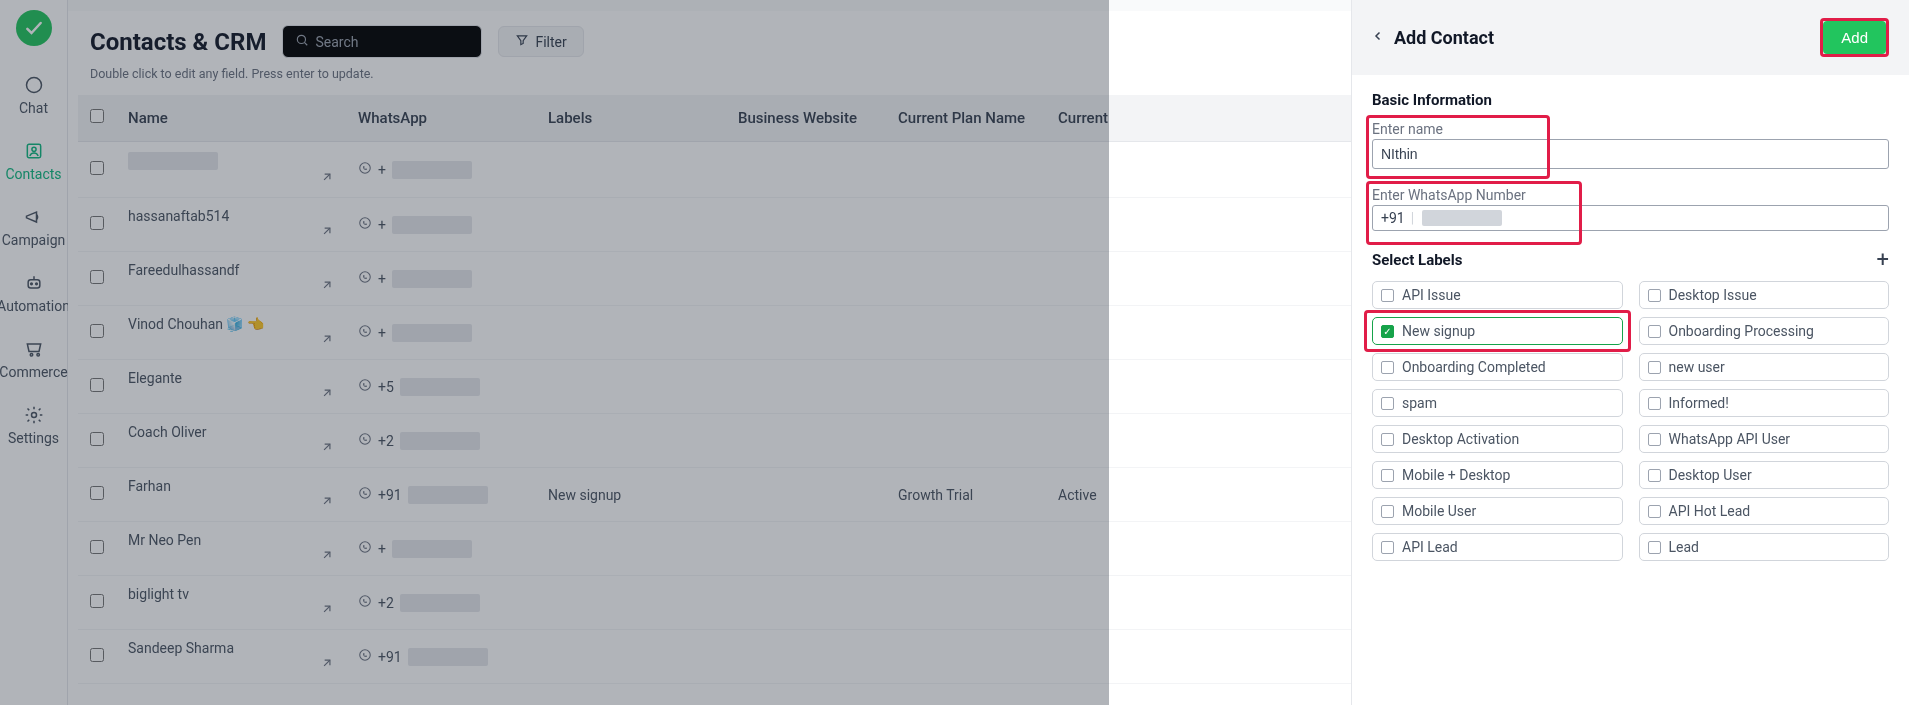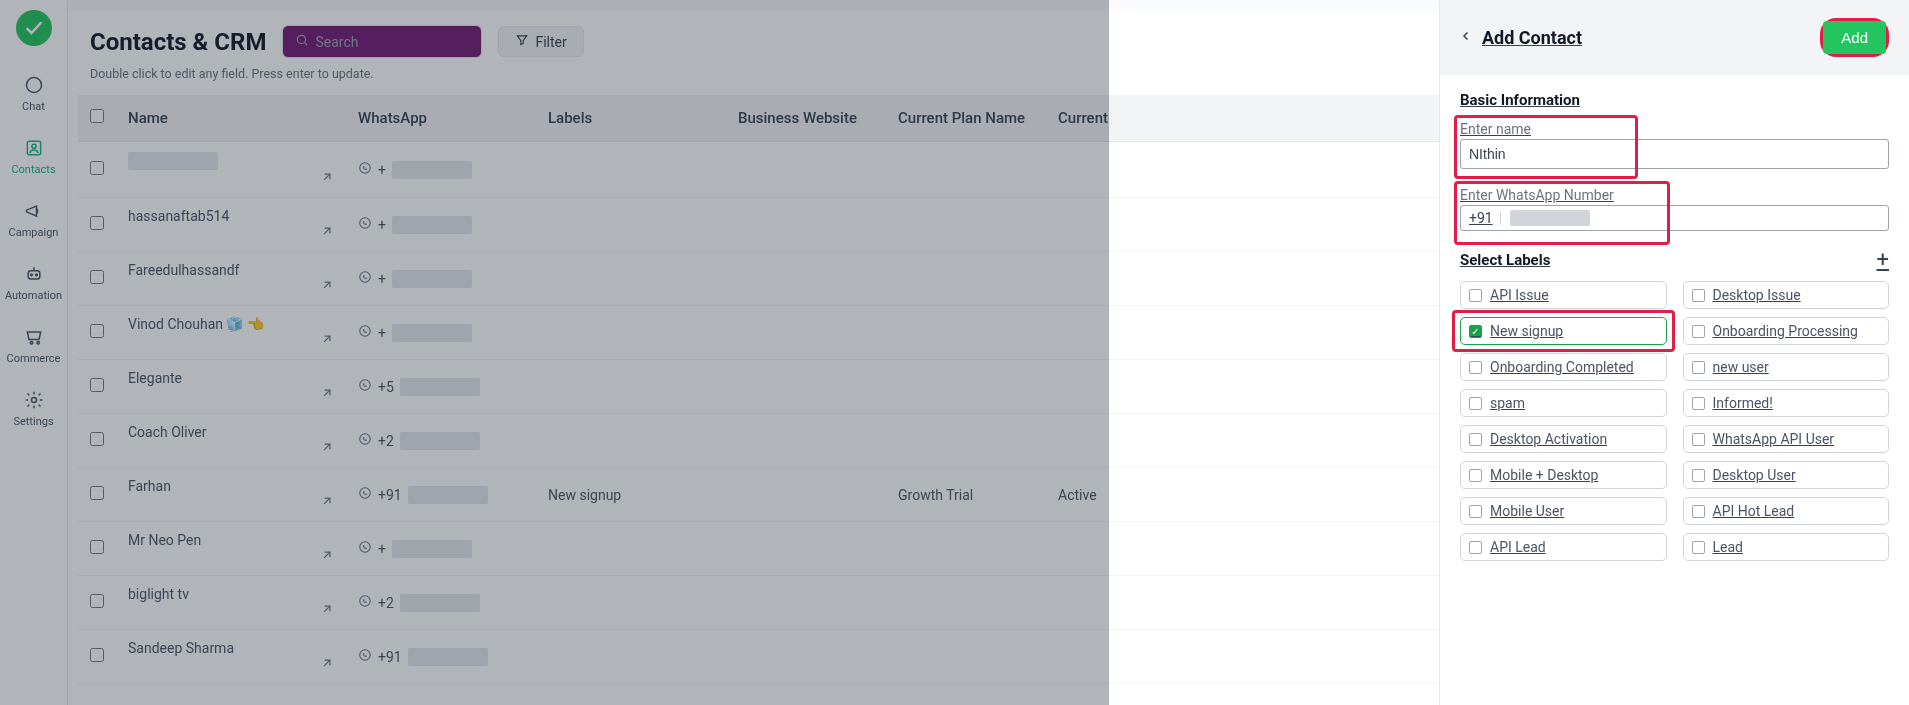"Search" .search-box { background: #701a75 -> #000000 }
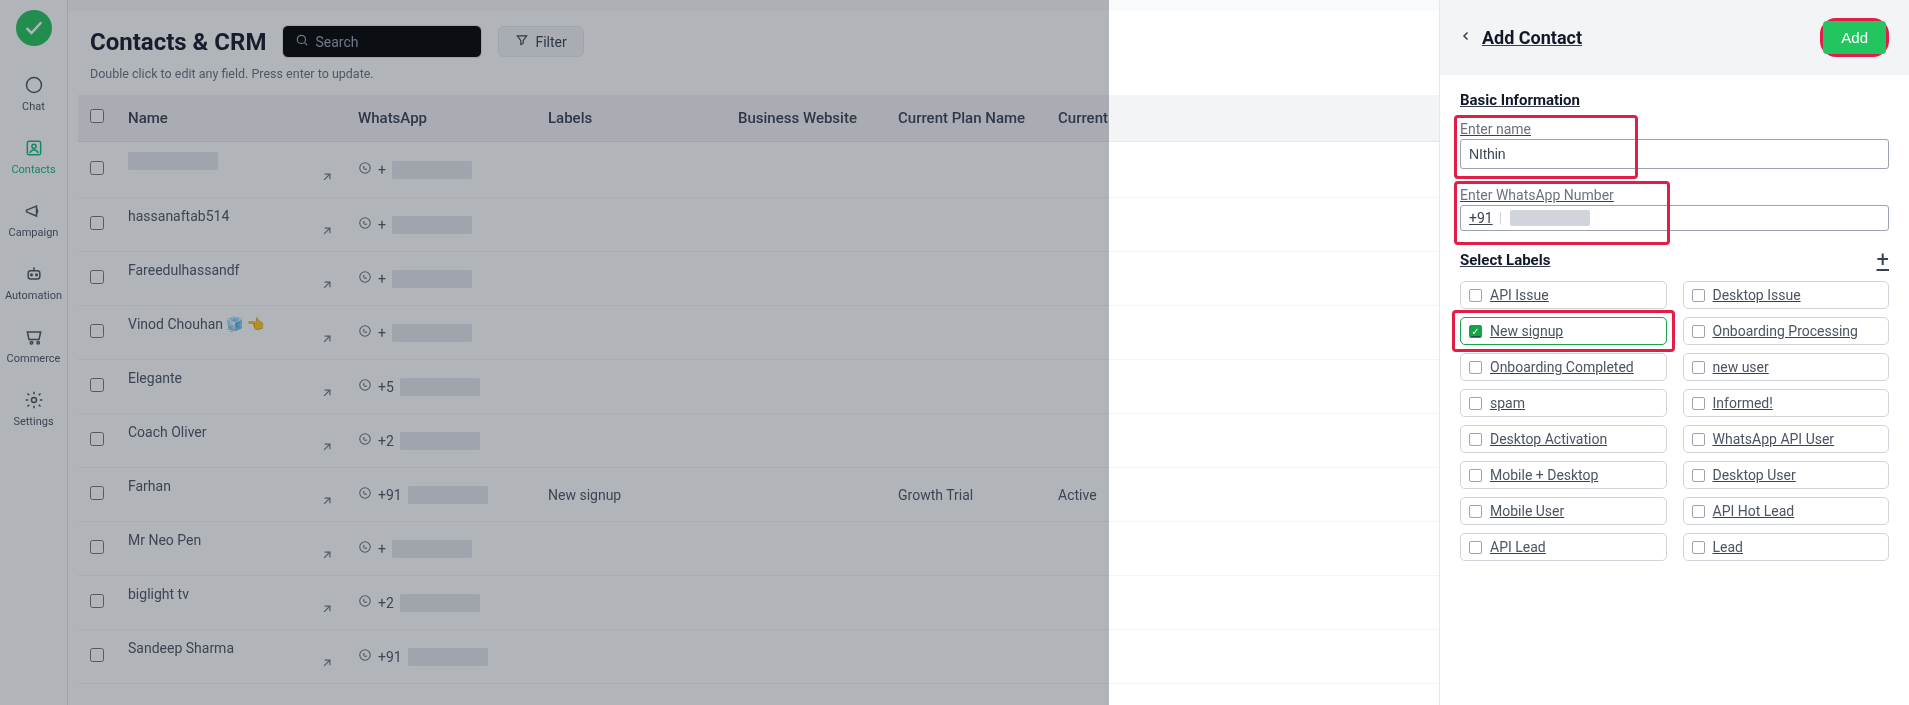"Add Contact" .panel { text-decoration: underline -> none; width: 470px -> 558px }
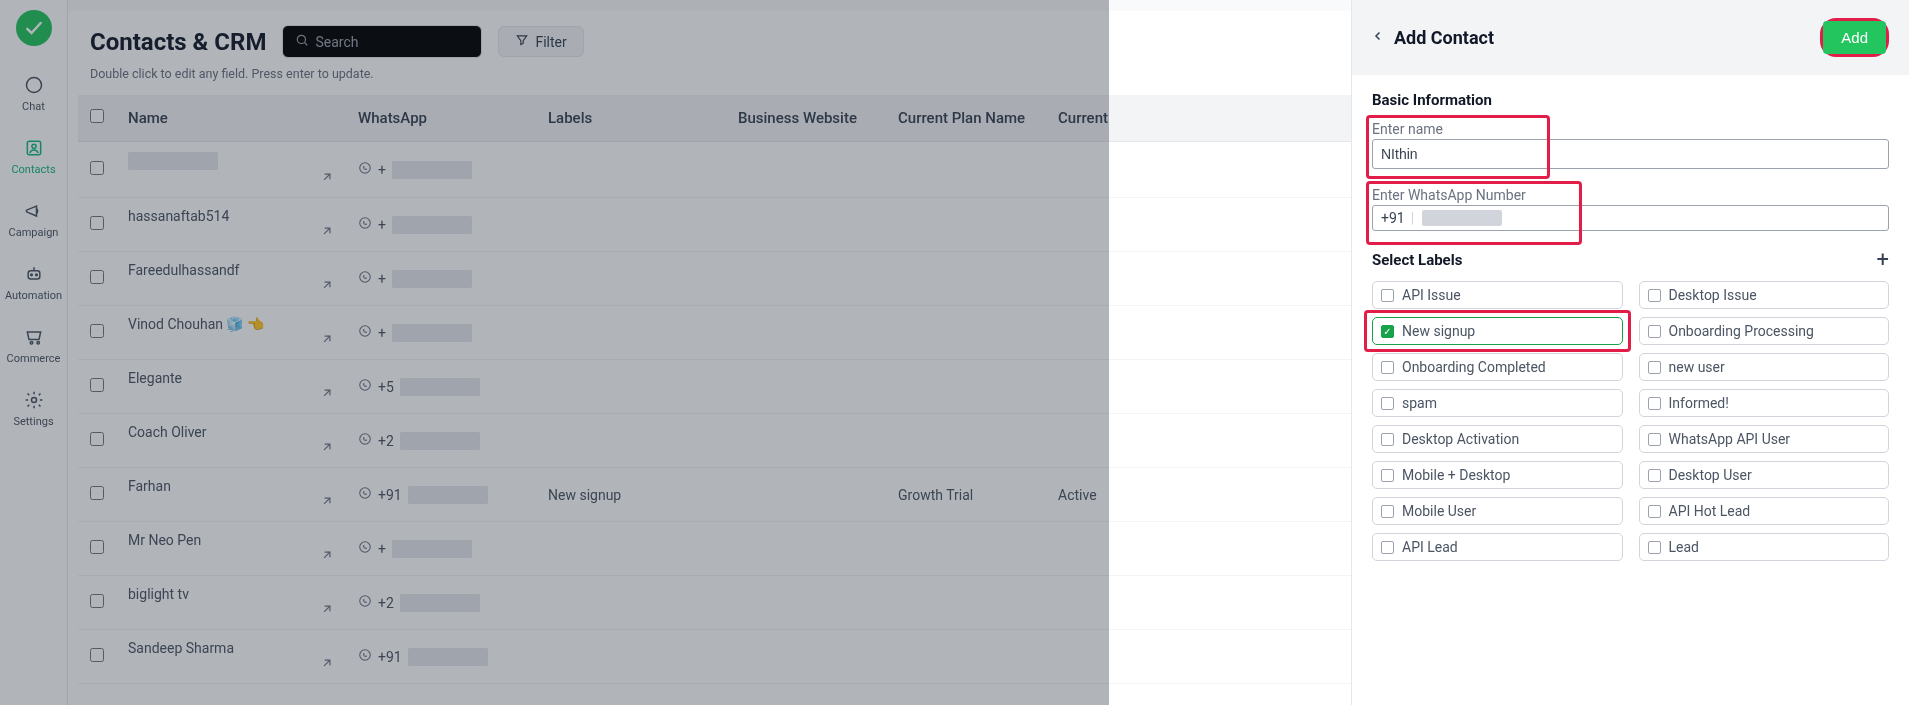"Add" .hl-add-wrap { border-radius: 16px -> 4px }
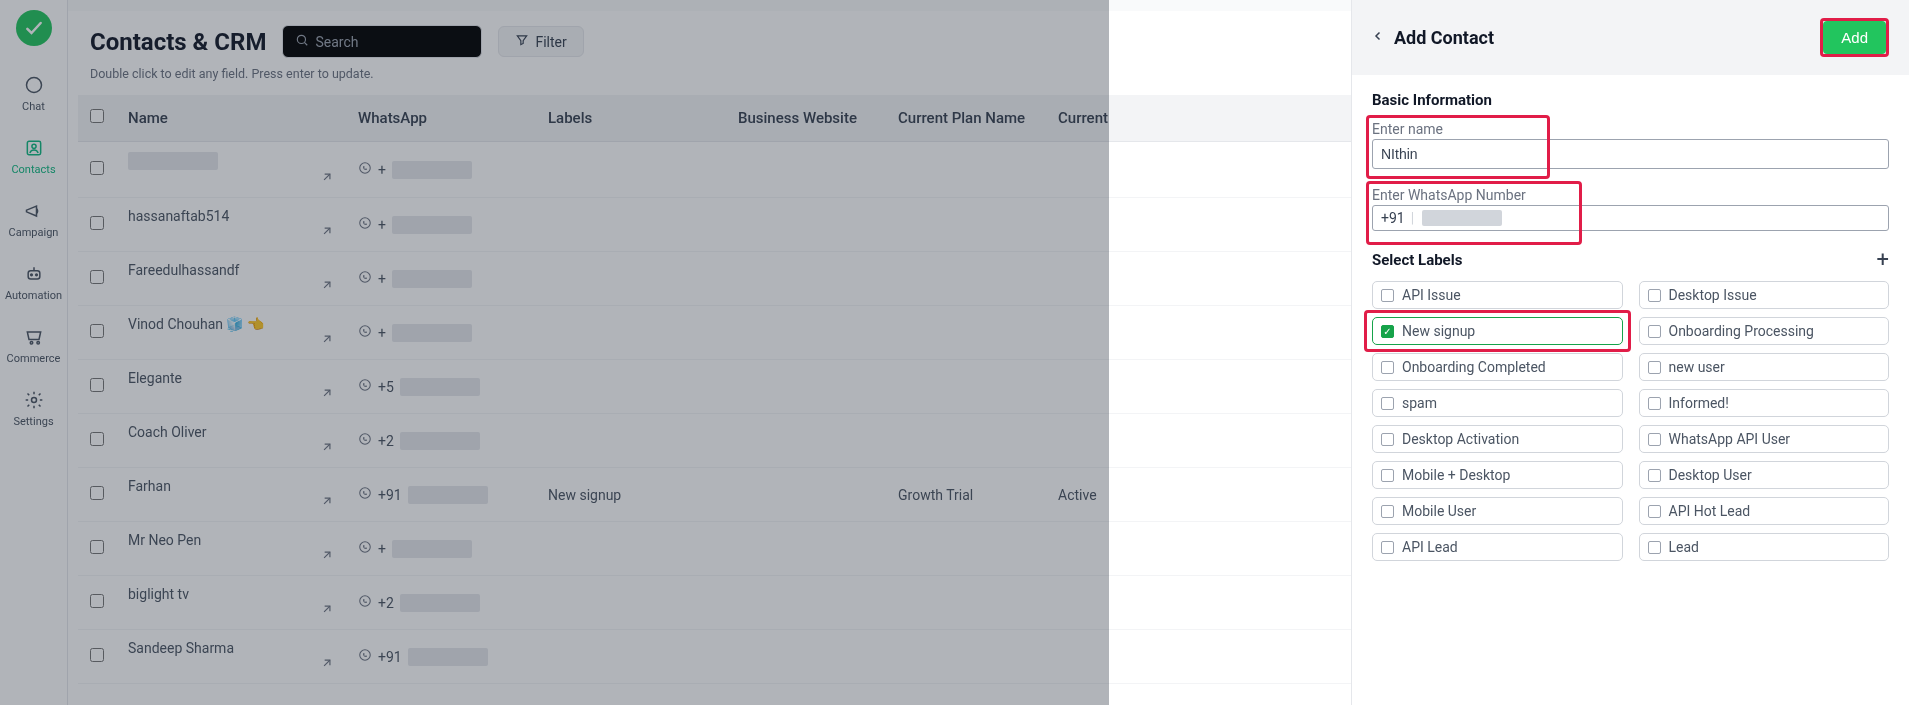"Chat" .nav-item { font-size: 11px -> 14px }
